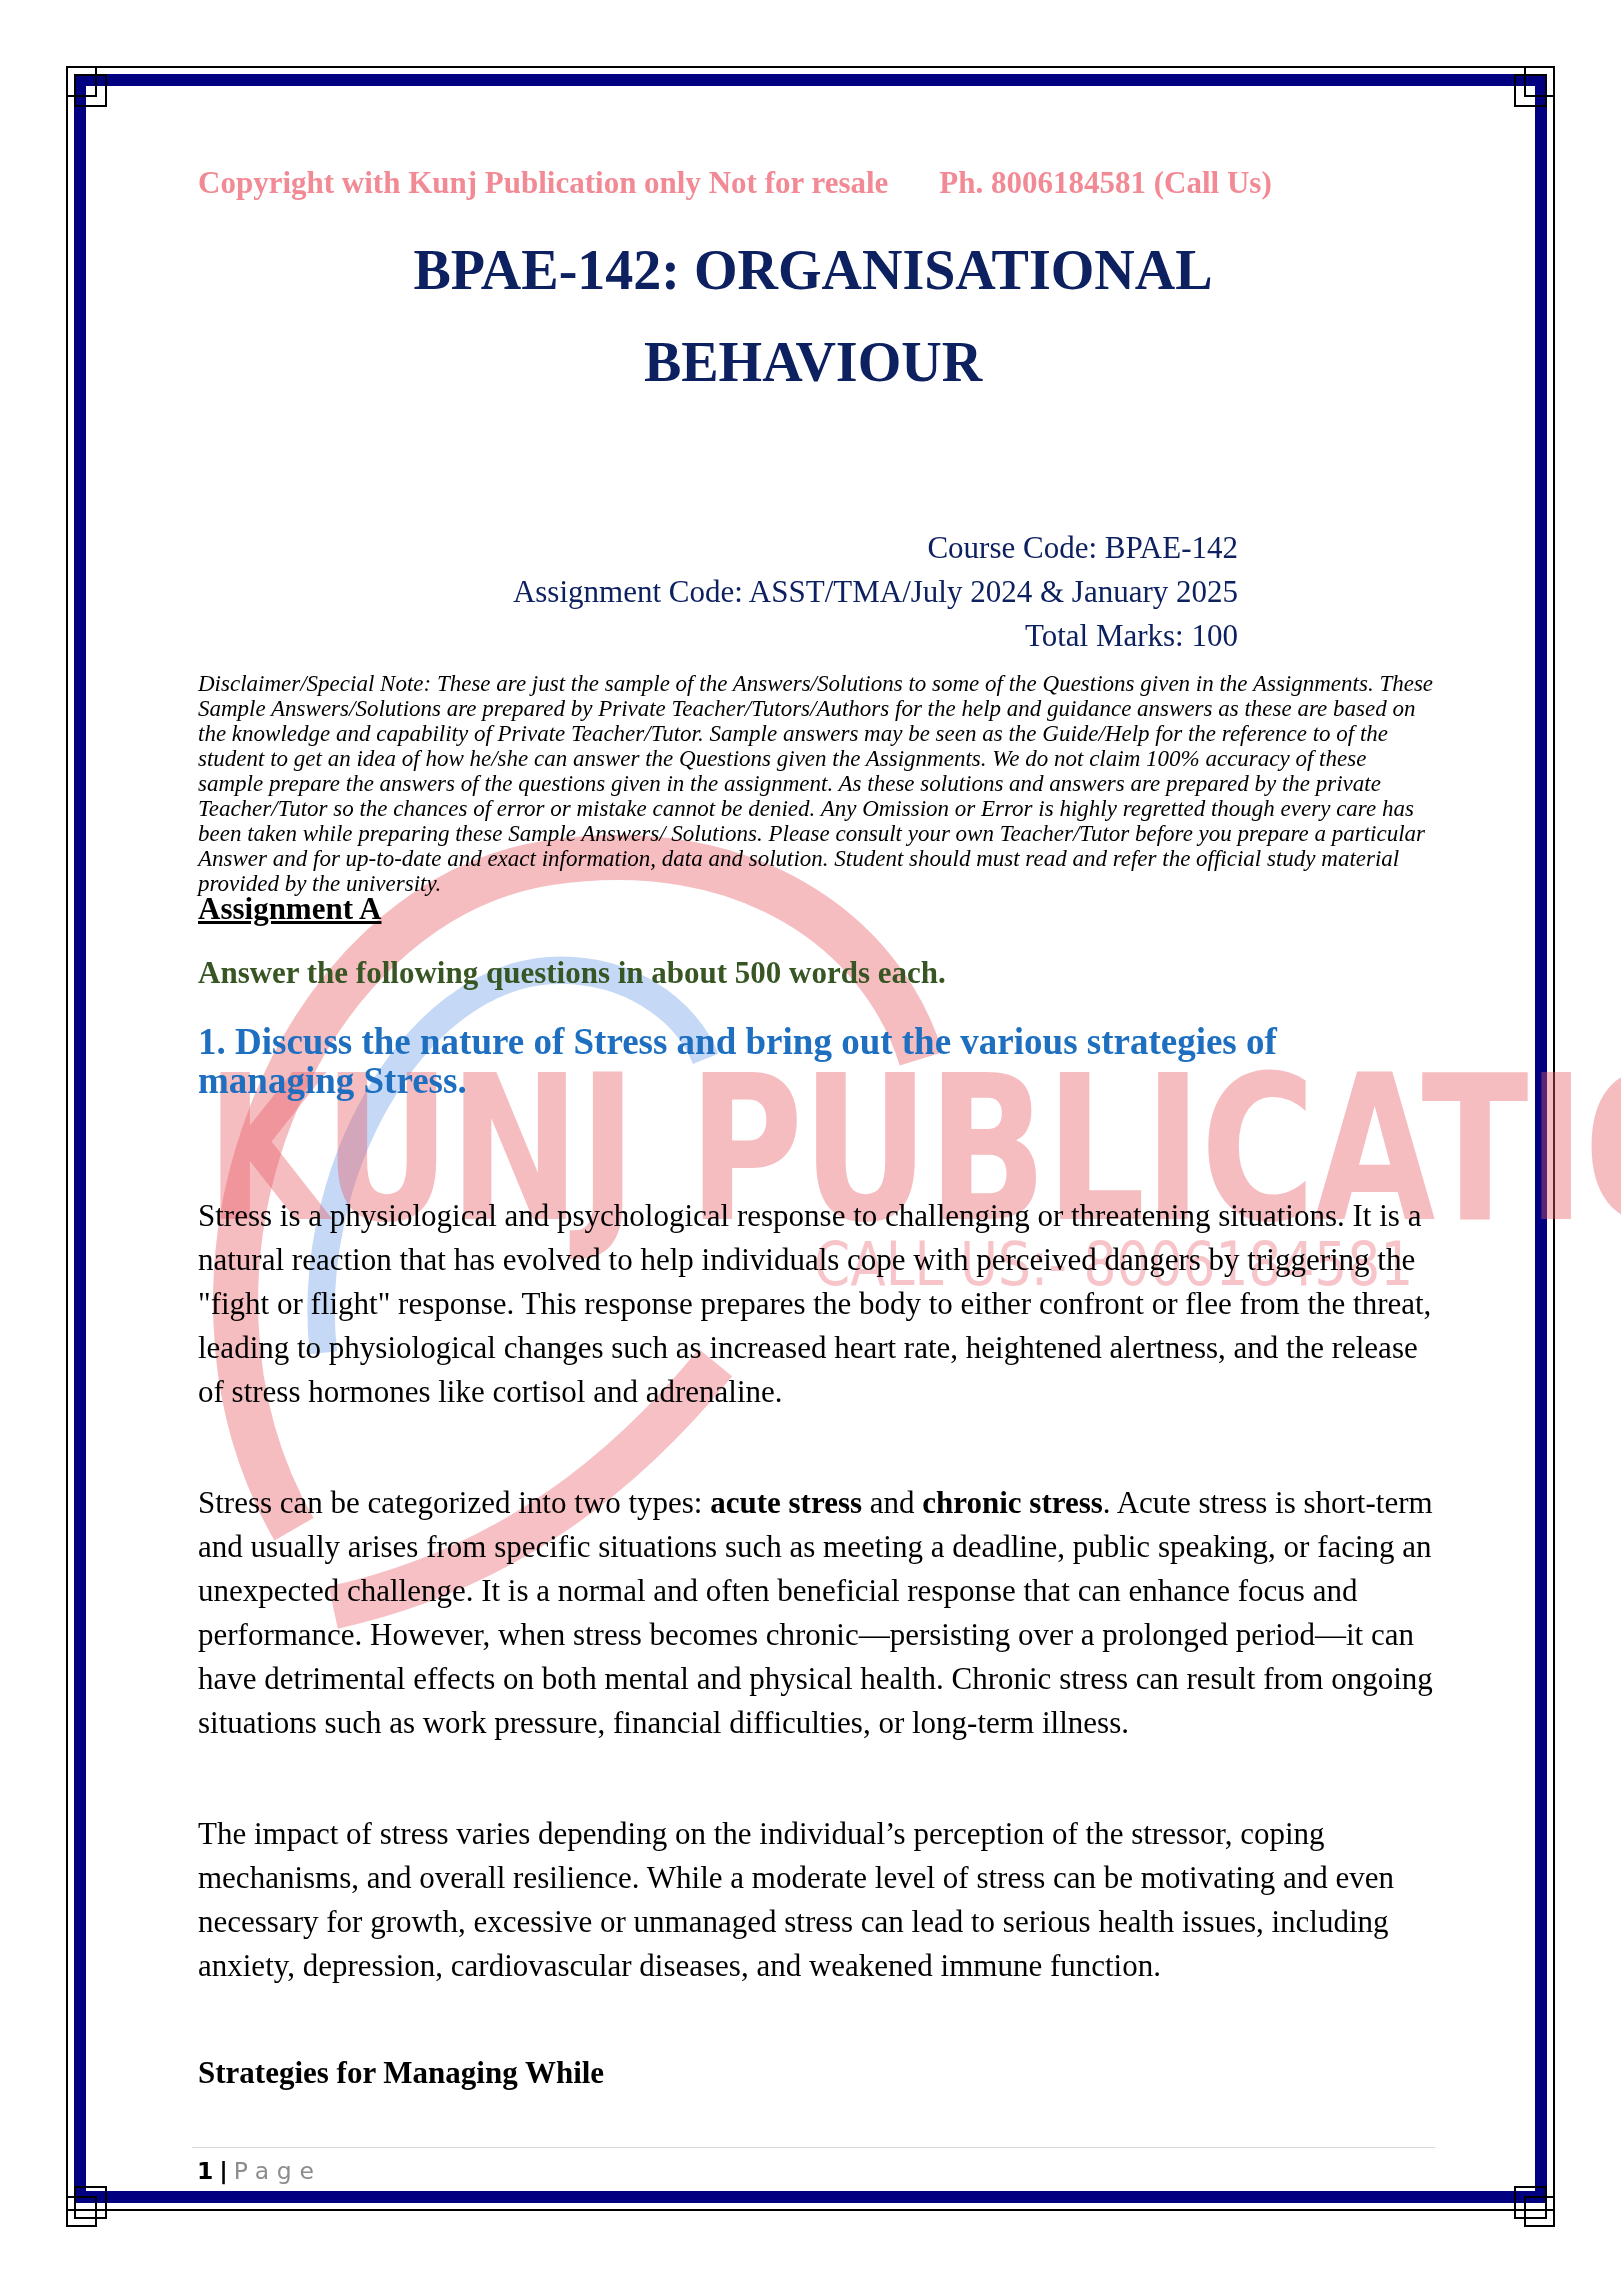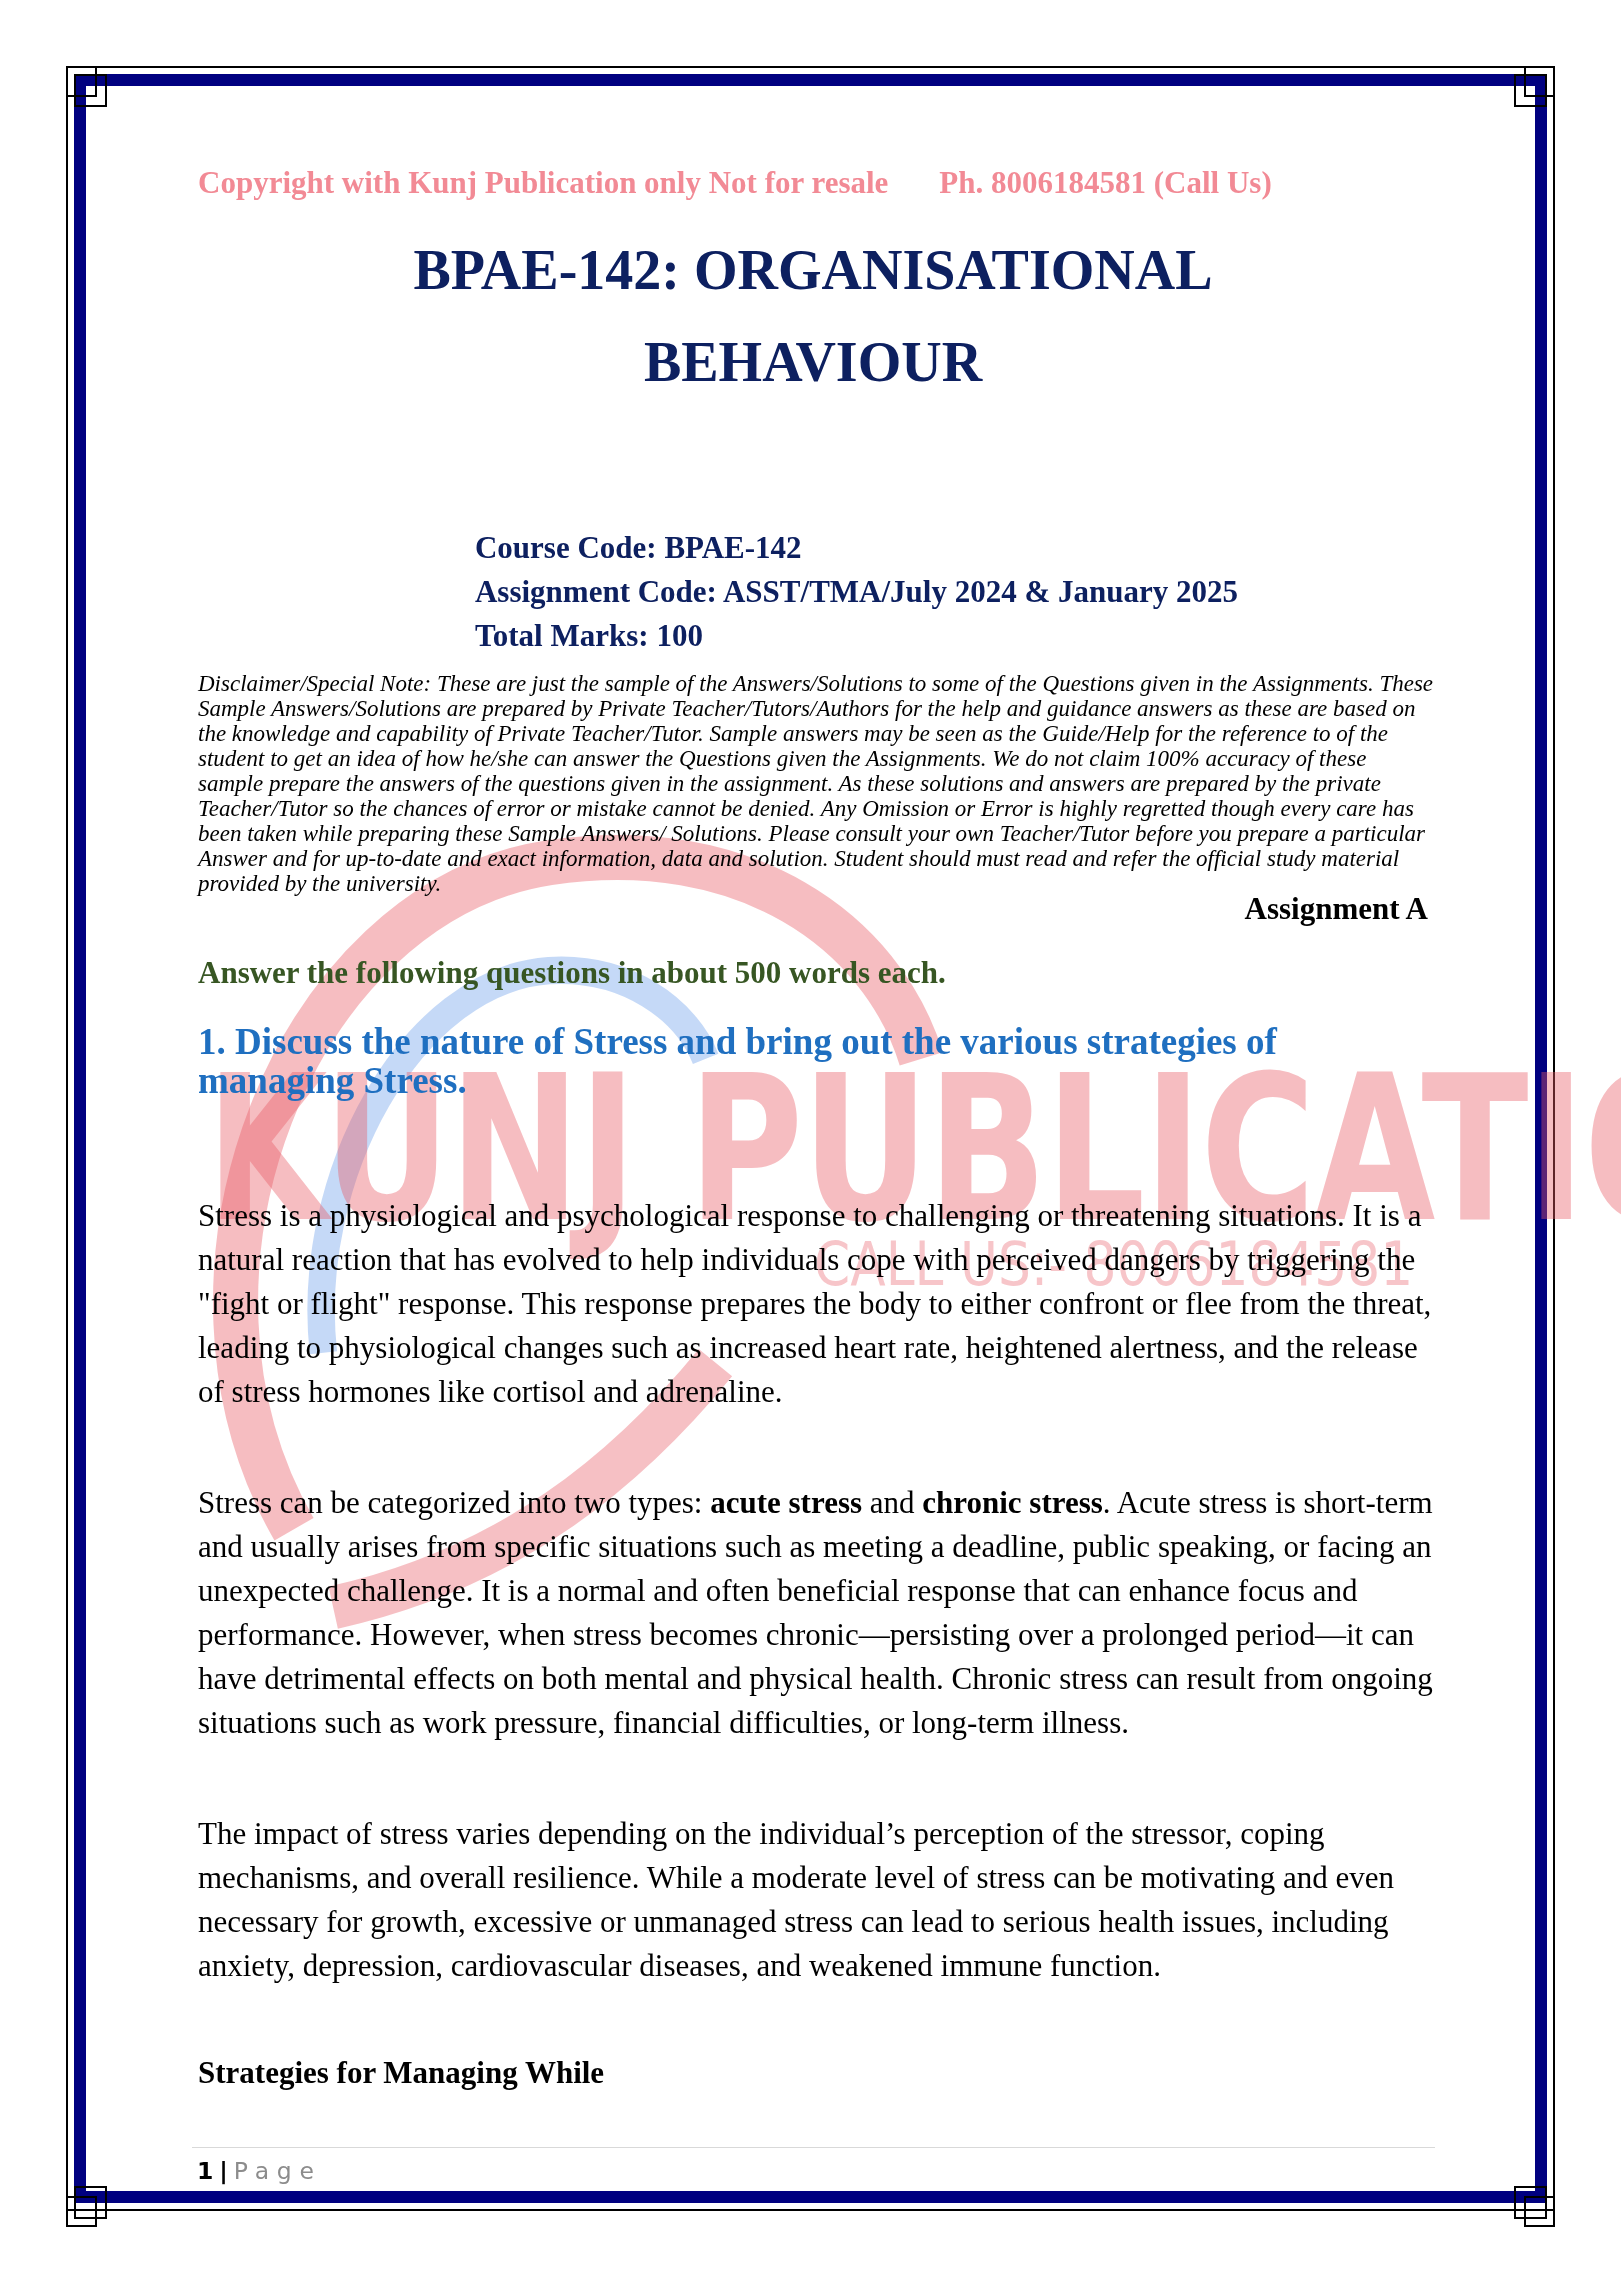"Course Code: BPAE-142" .meta { font-weight: bold -> normal; text-align: none -> right }
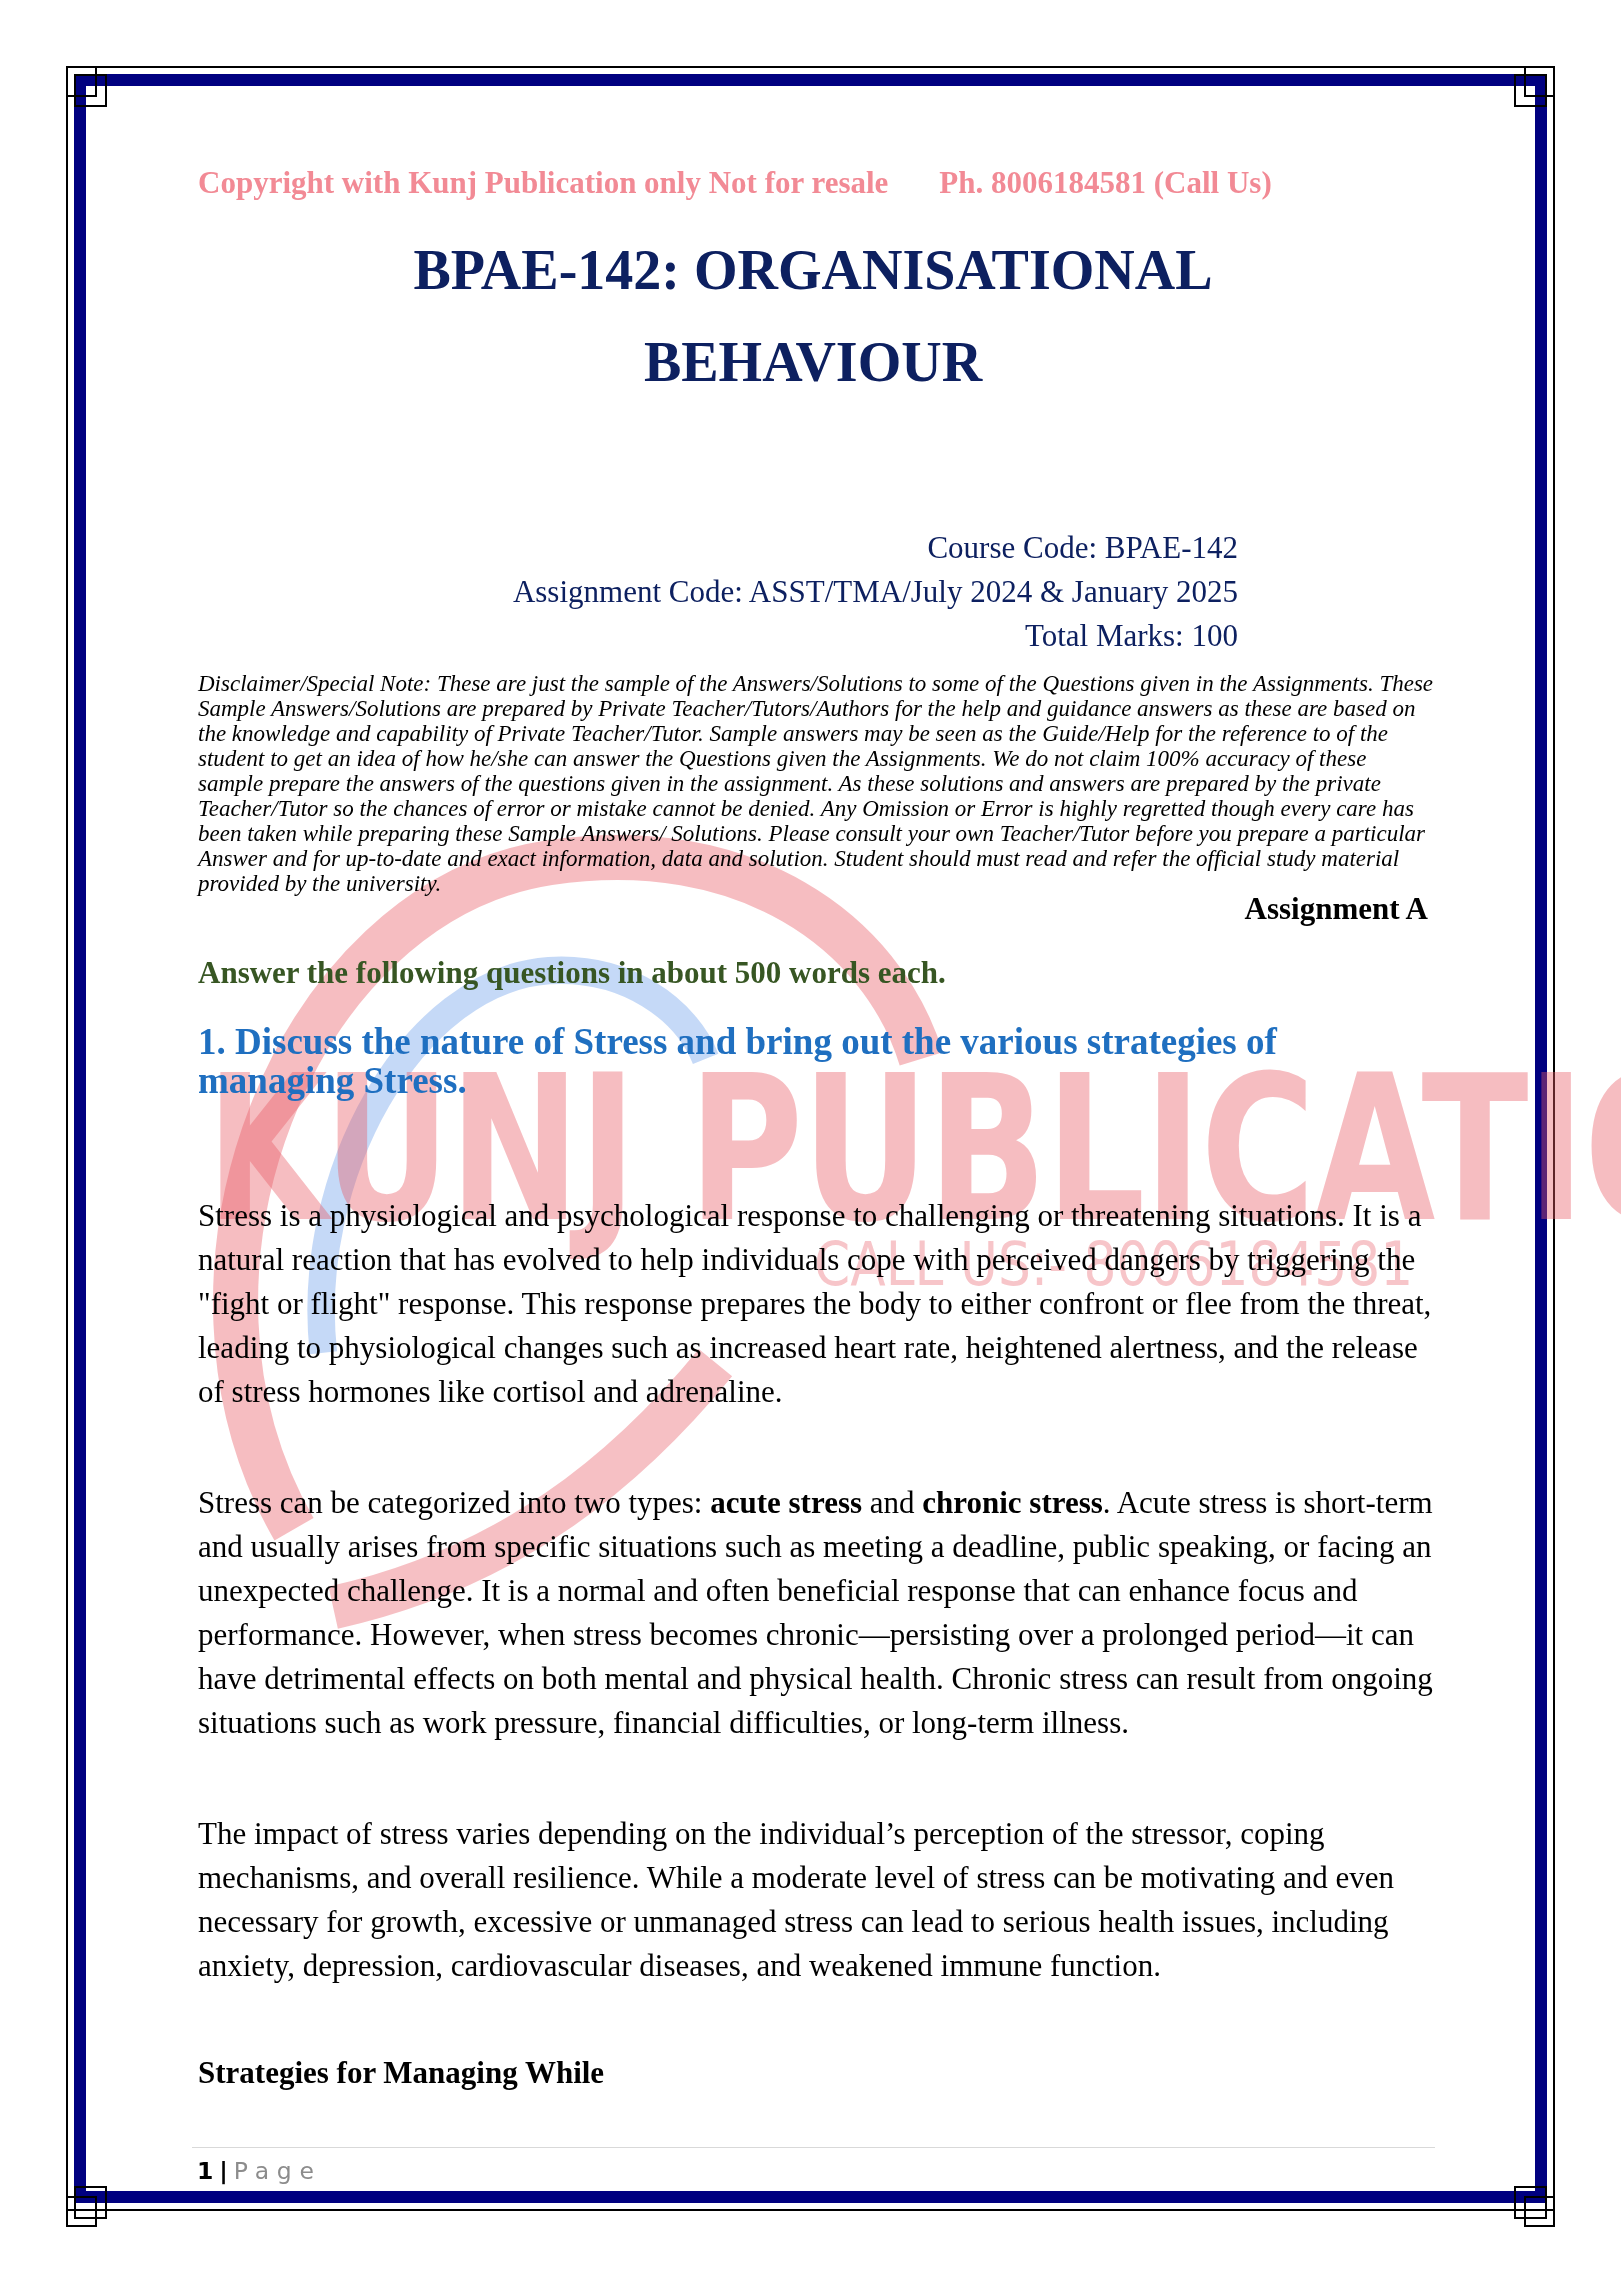"Assignment A" .assign-head { text-align: right -> left; text-decoration: none -> underline }
